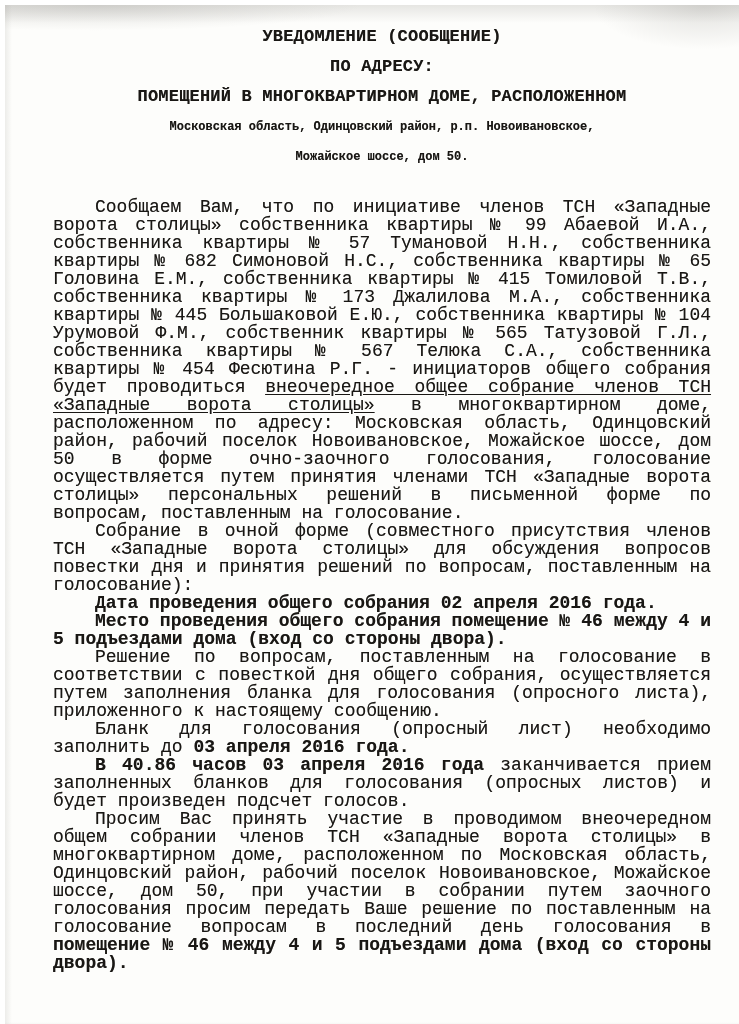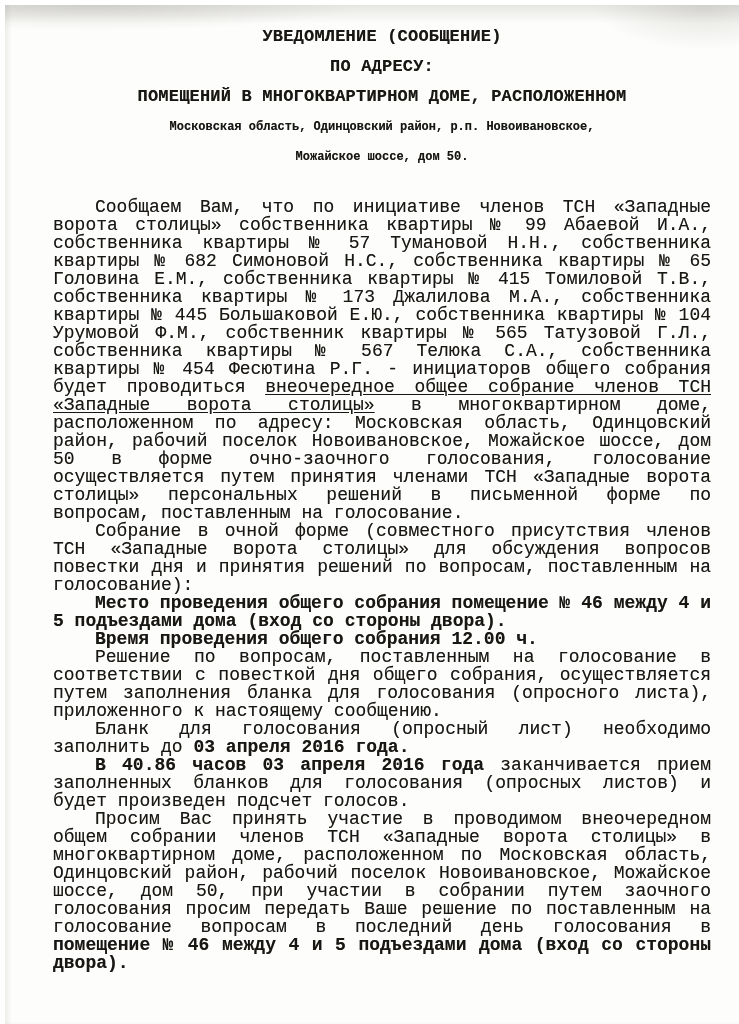"Дата проведения общего собрания 02" p.para { html: none -> <p><span>Дата проведения общего собрания 02 апреля 2016 года.</span></p> }
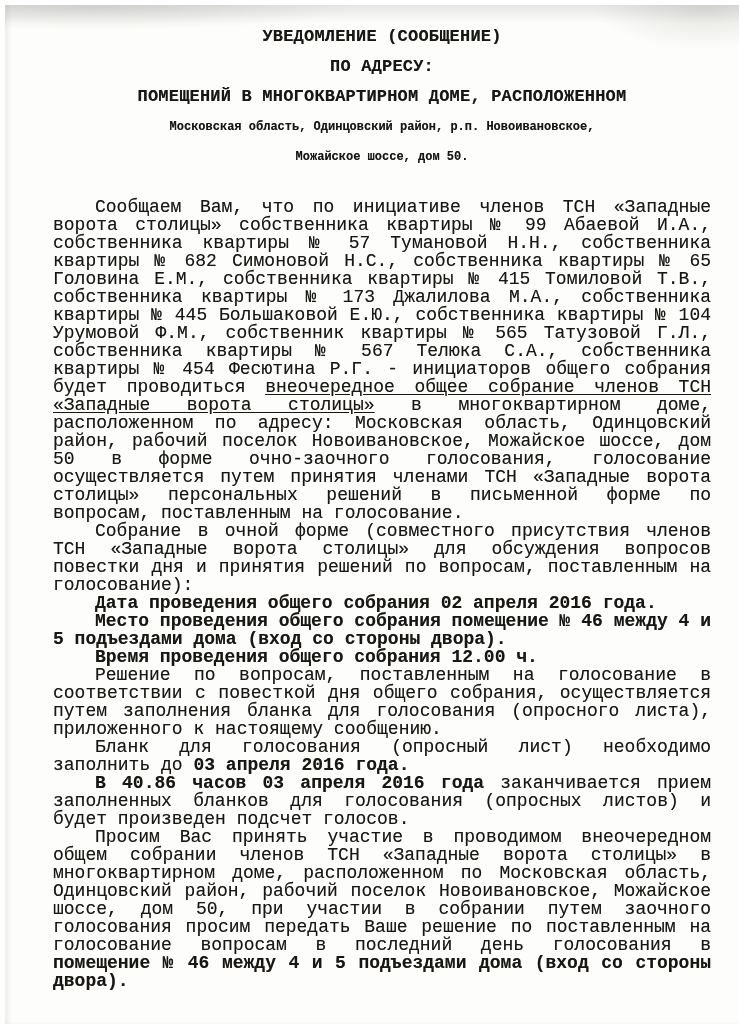"Время проведения общего собрания 12.00" p.para { html: <p><span>Время проведения общего собрания 12.00 ч.</span></p> -> none }
